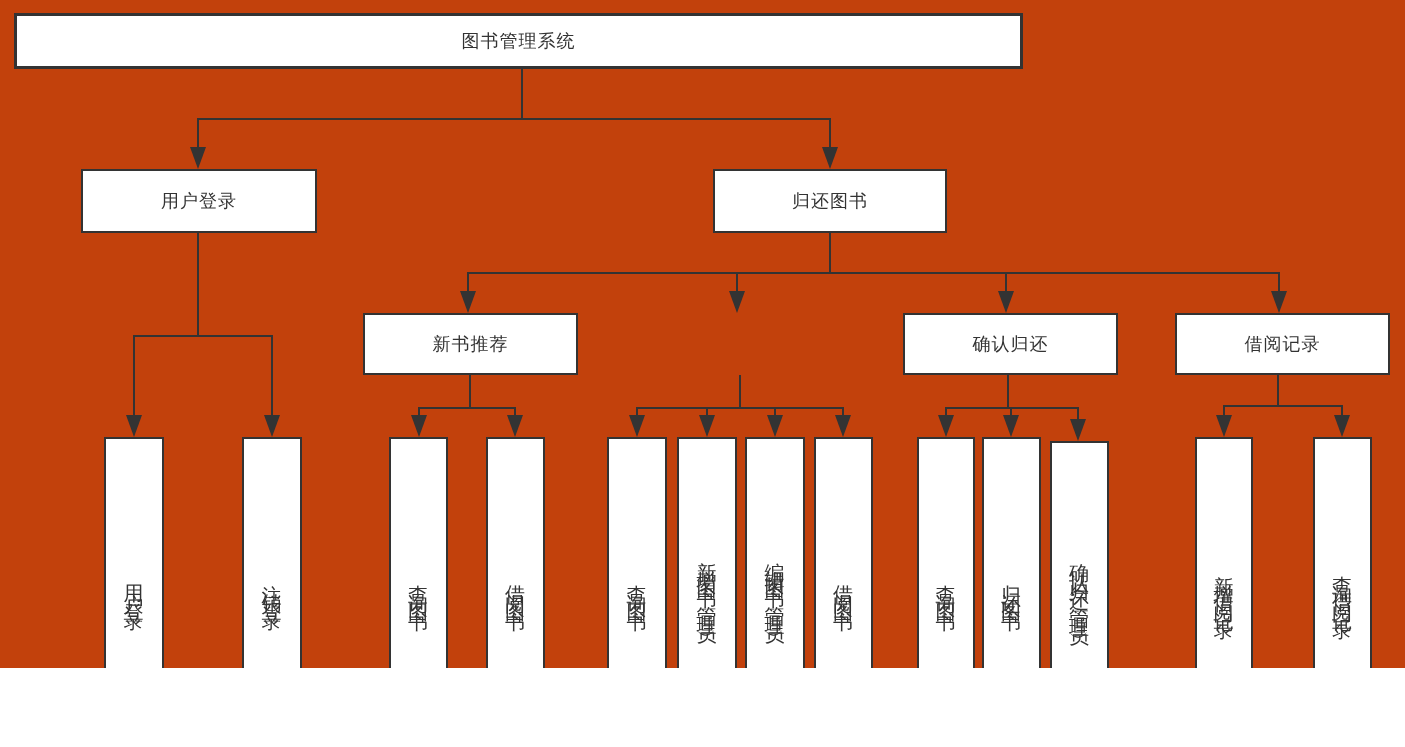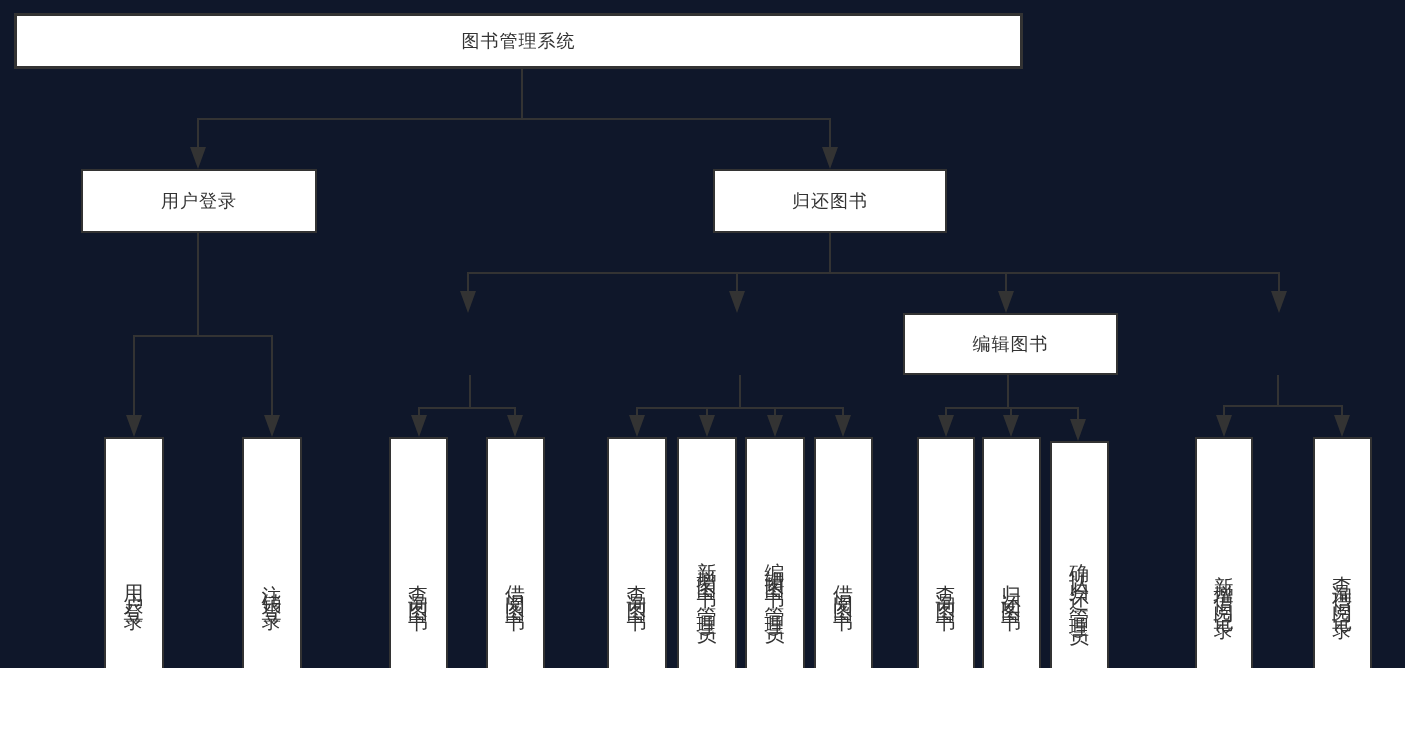"图书管理系统" #canvas { background: #0f172a -> #c2410c }
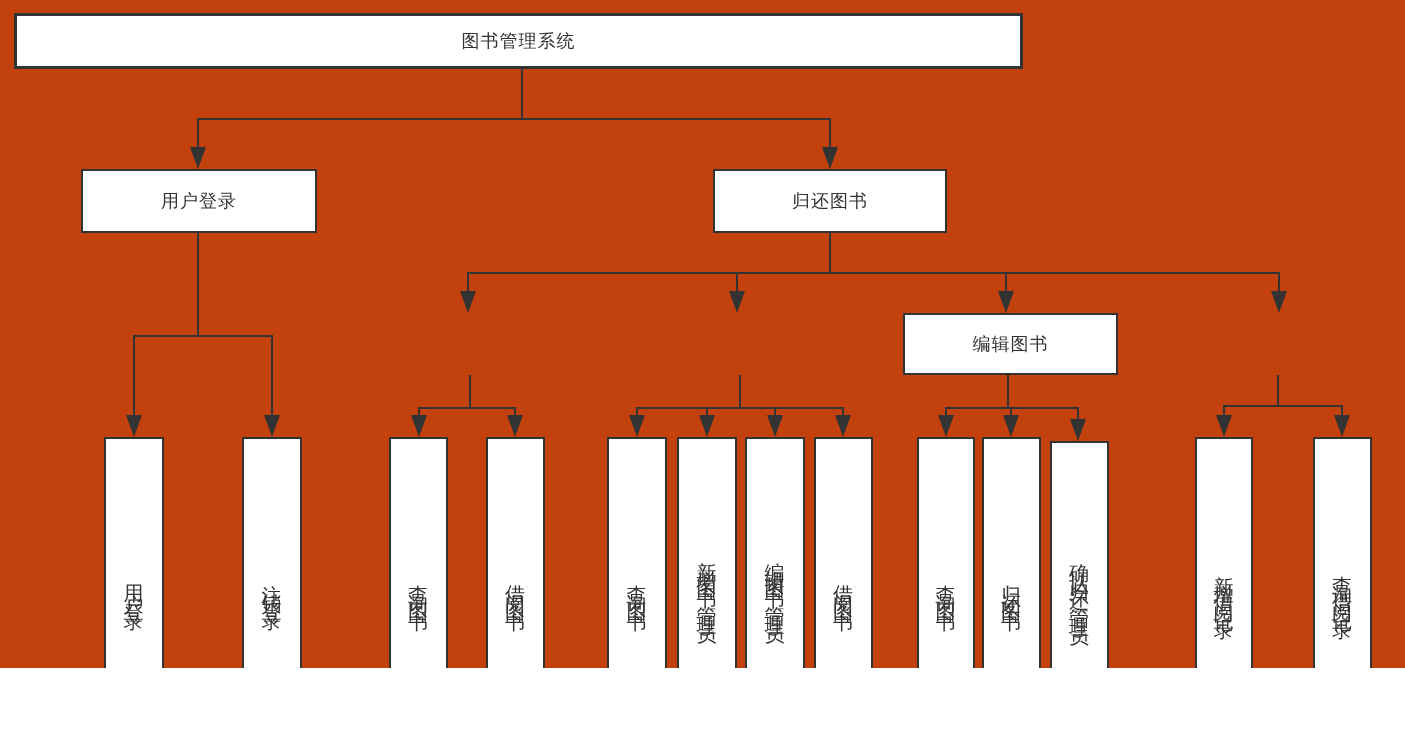"新书推荐" div.box { html: none -> <div> <span>新书推荐</span> </div> }
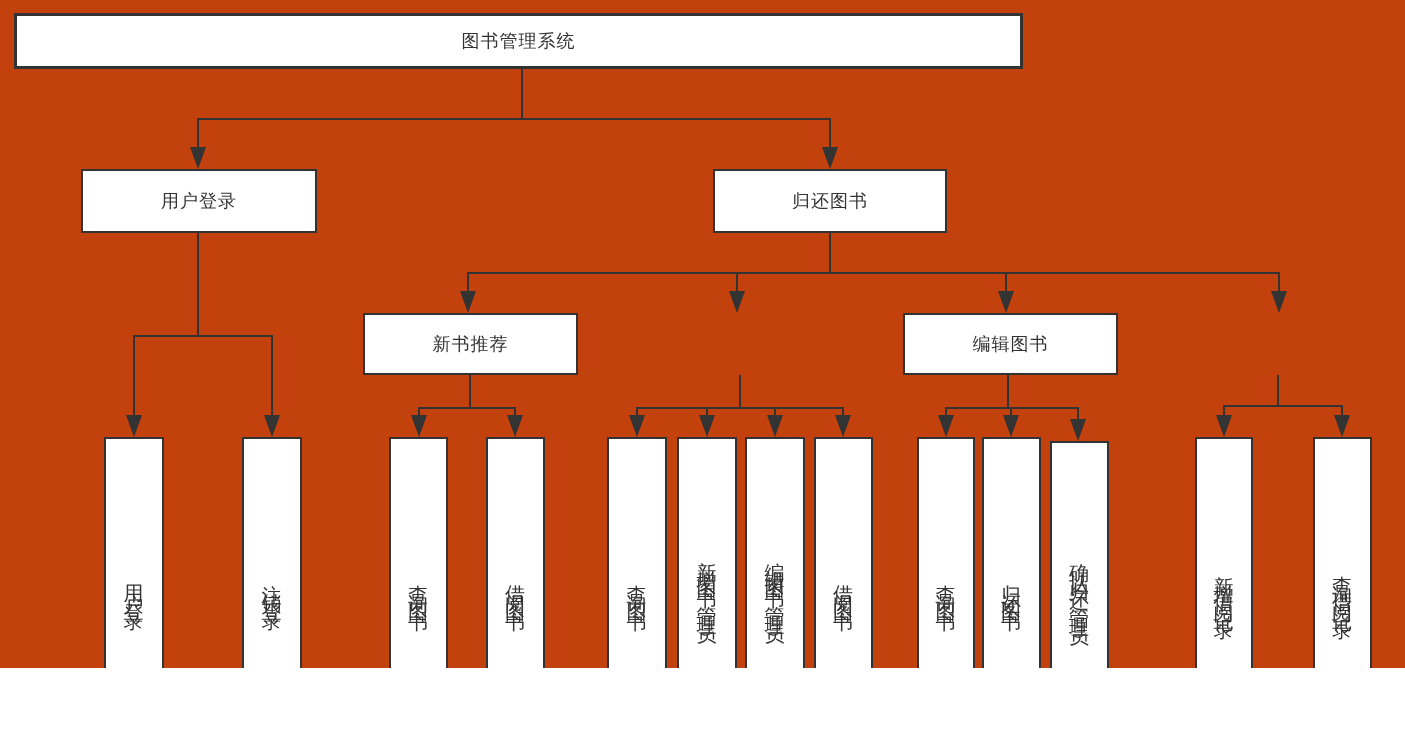"编辑图书" span { text: 编辑图书 -> 确认归还 }
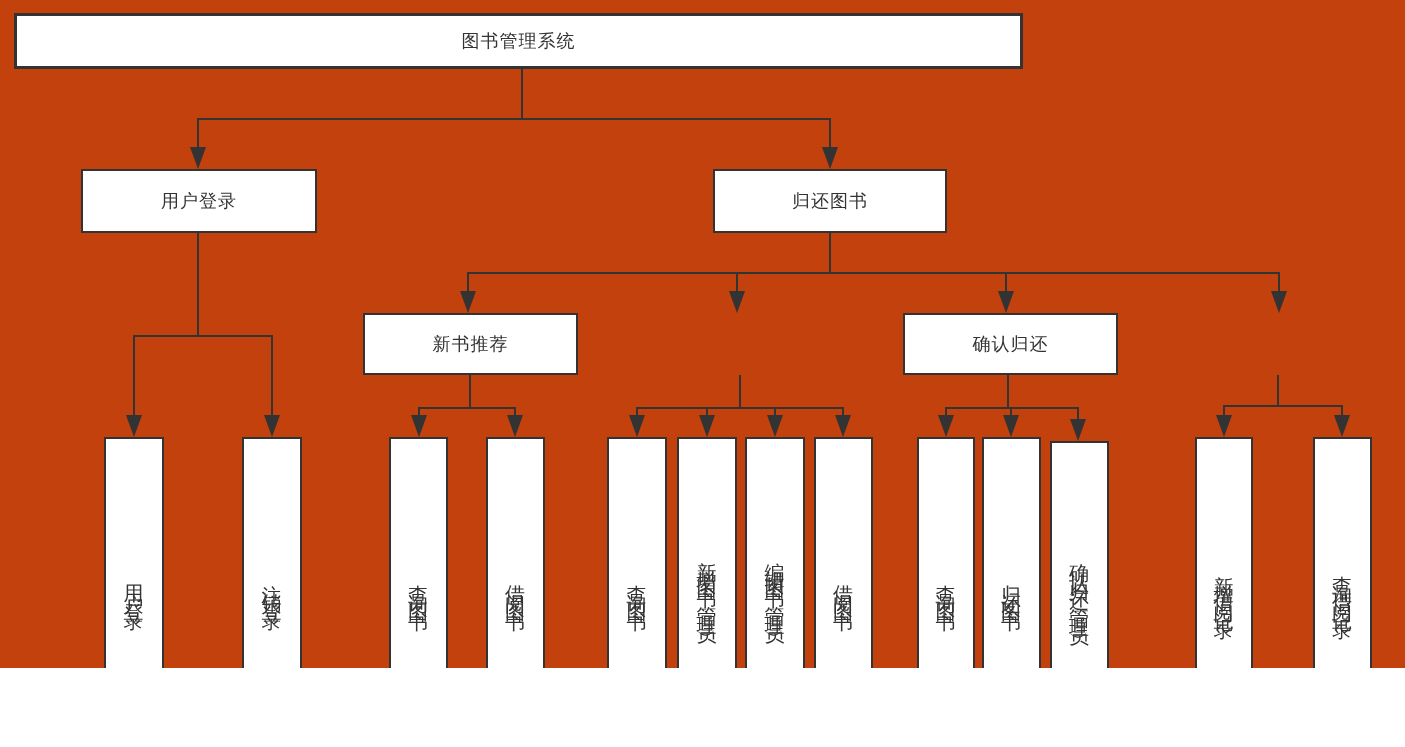"借阅记录" div.box { html: none -> <div> <span>借阅记录</span> </div> }
